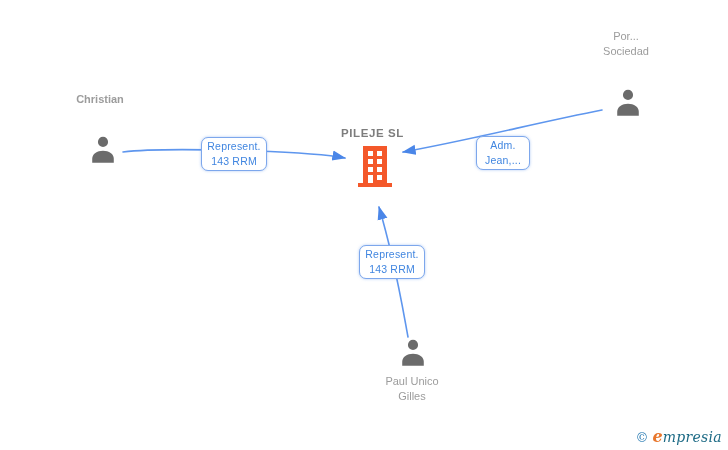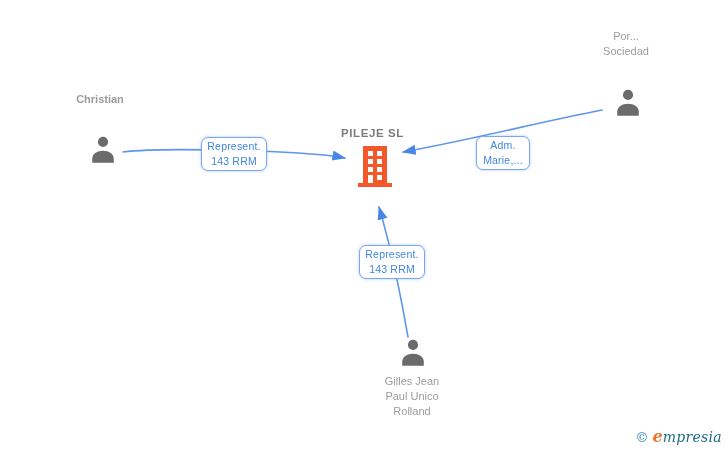"Marie,..." div { text: Marie -> Jean }
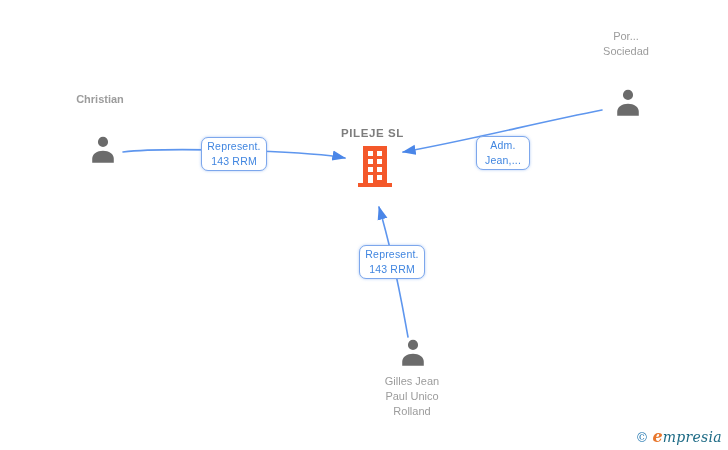"Gilles Jean" div { html: <div>Gilles Jean</div> -> none }
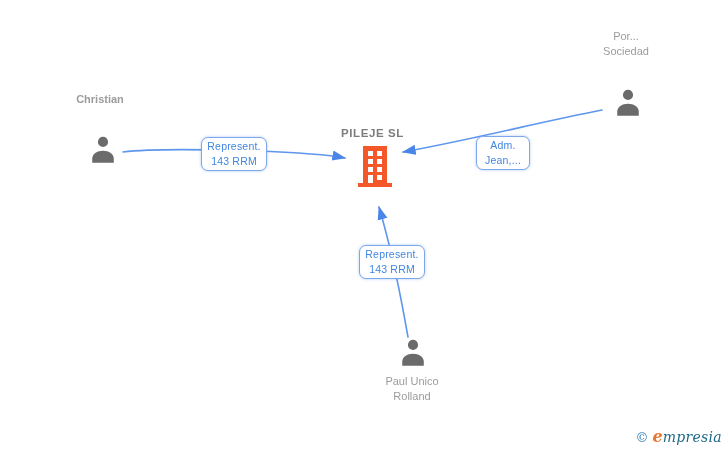"Rolland" div { text: Rolland -> Gilles }
